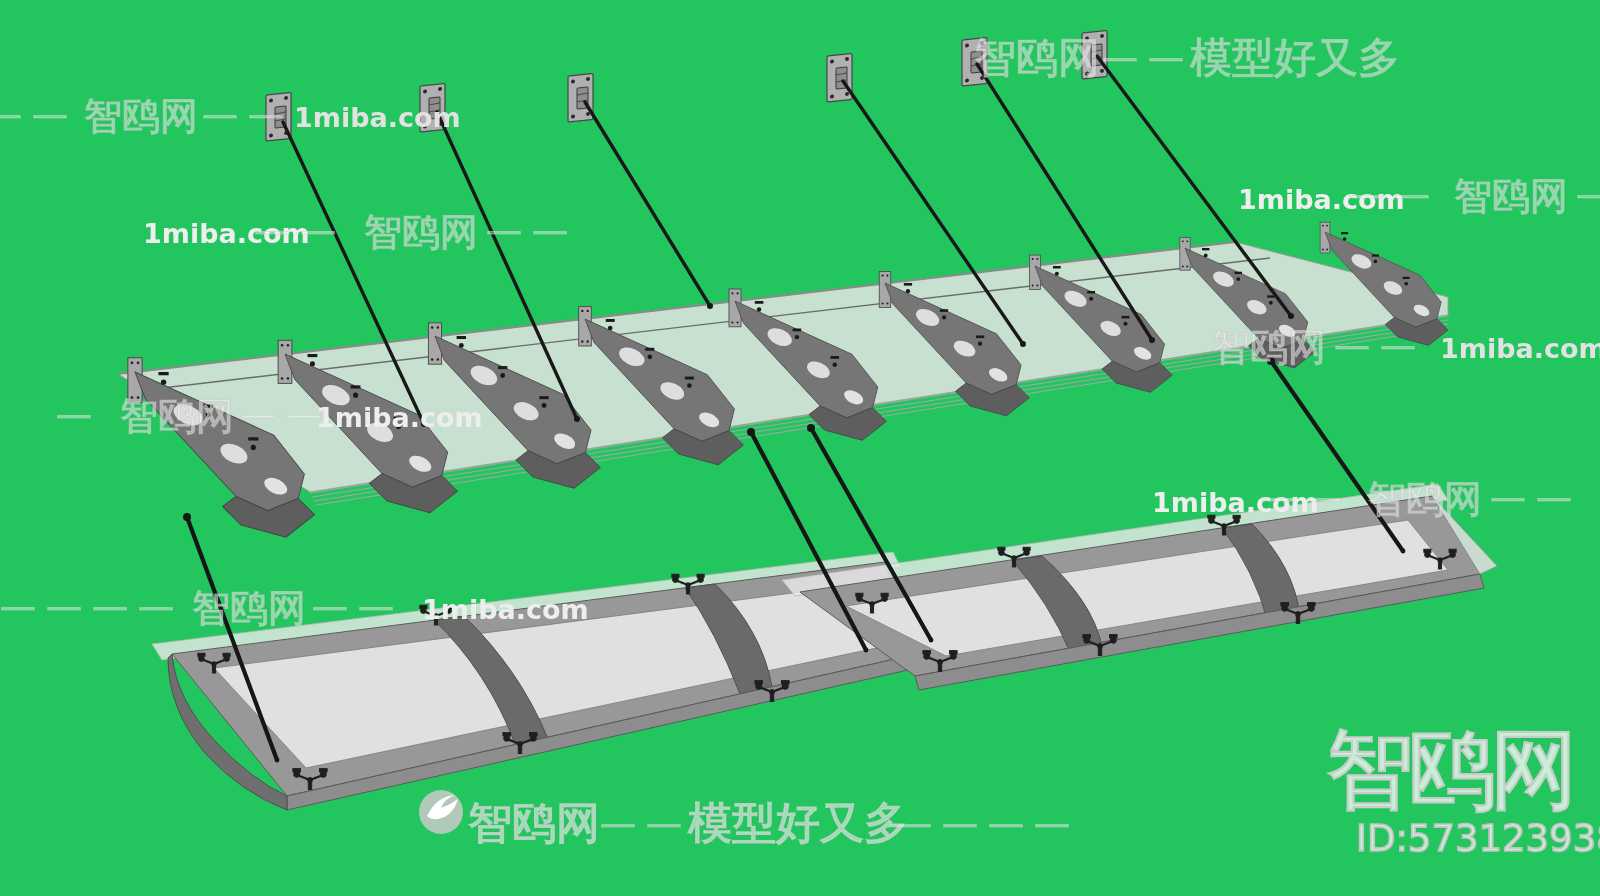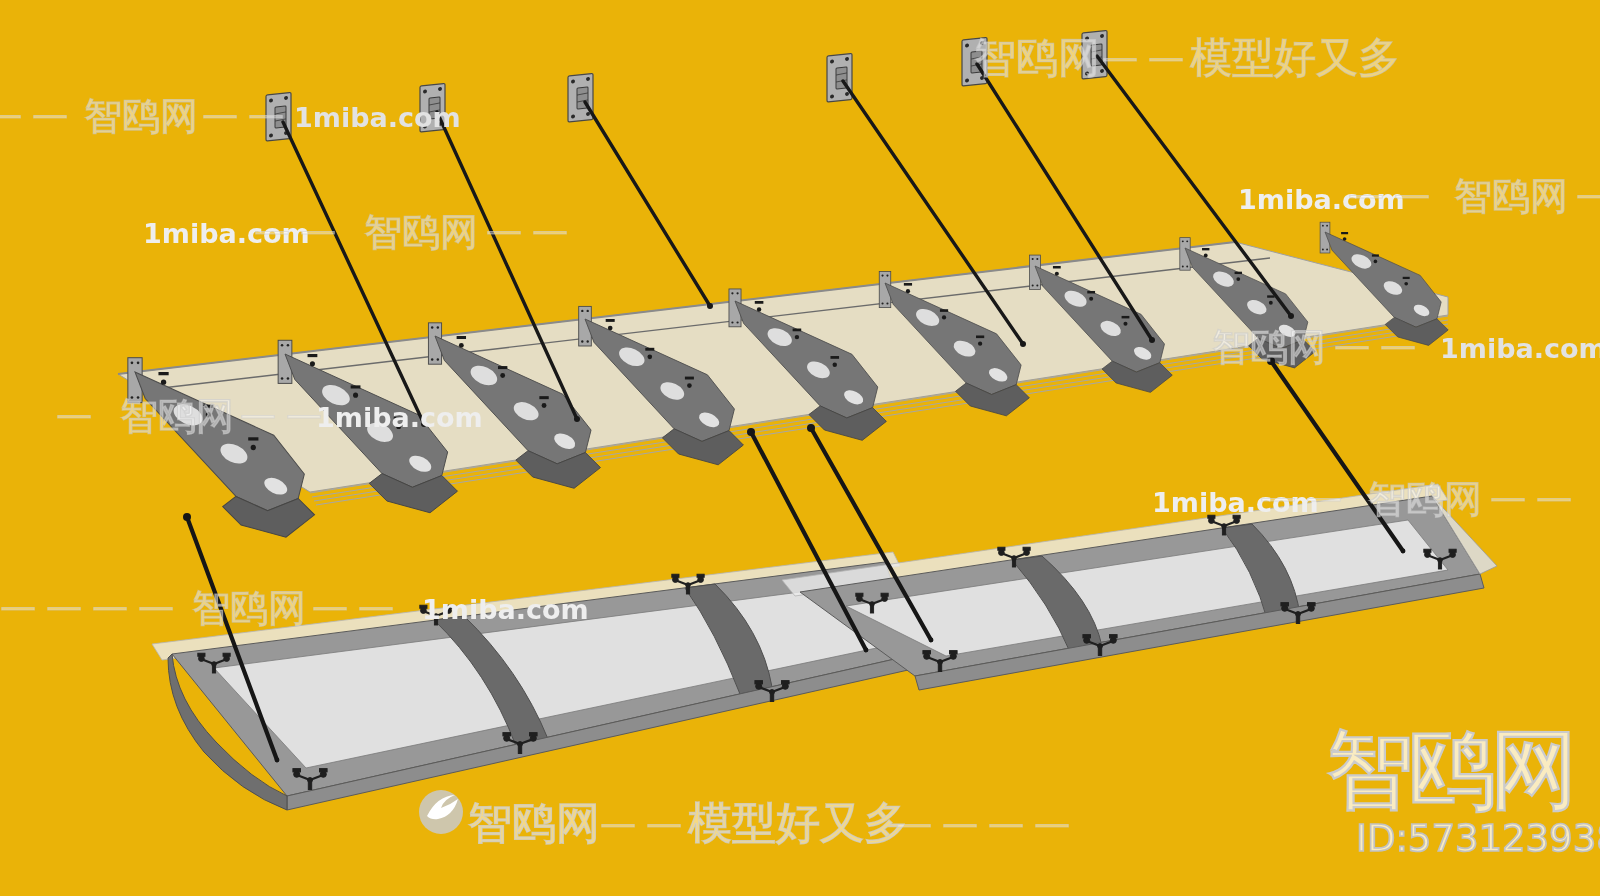"智鸥网" .stage { background: #eab308 -> #22c55e }
